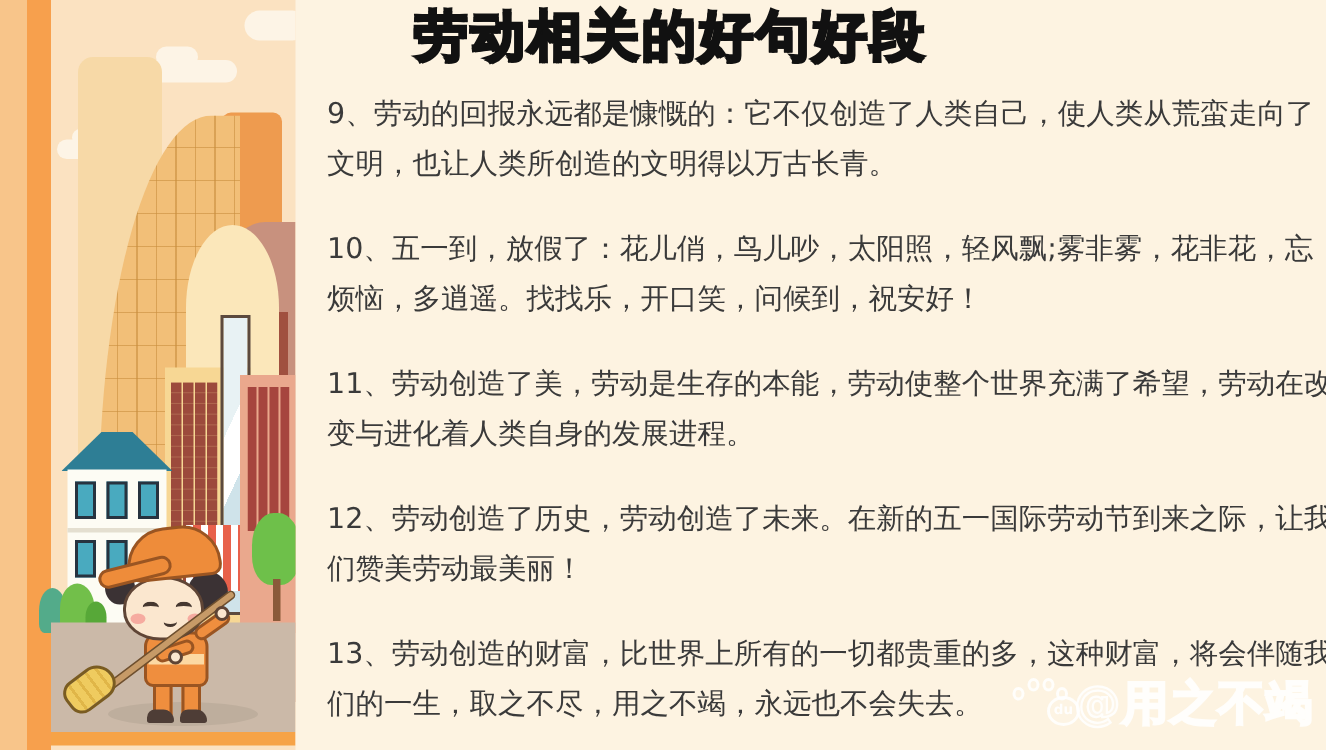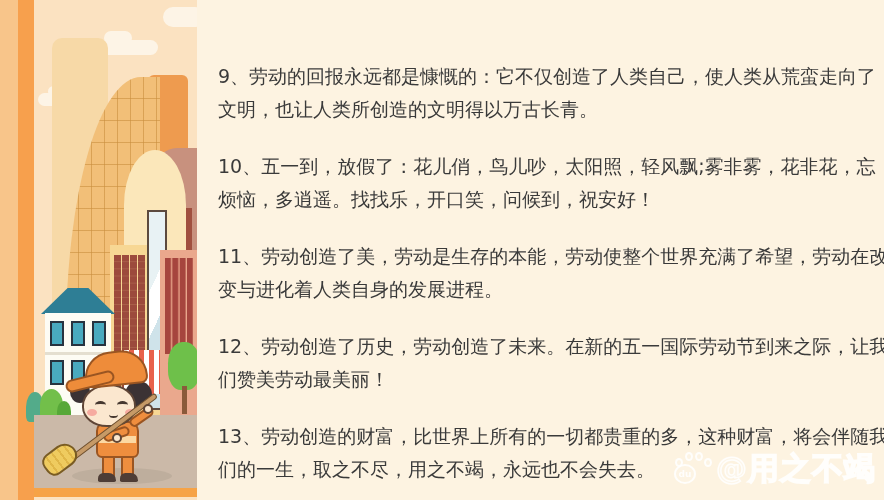"劳动相关的好句好段" div.title { html: none -> <div>劳动相关的好句好段</div> }
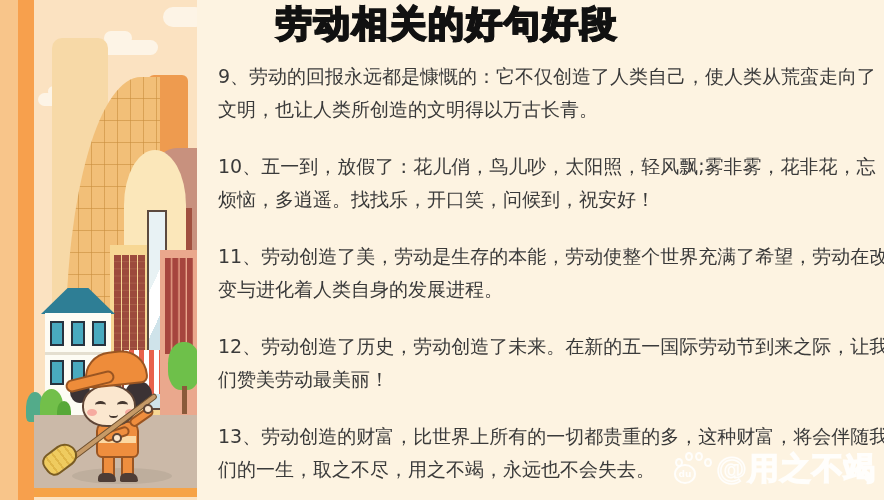"du" .paw-pad { left: 0 -> 24px }
